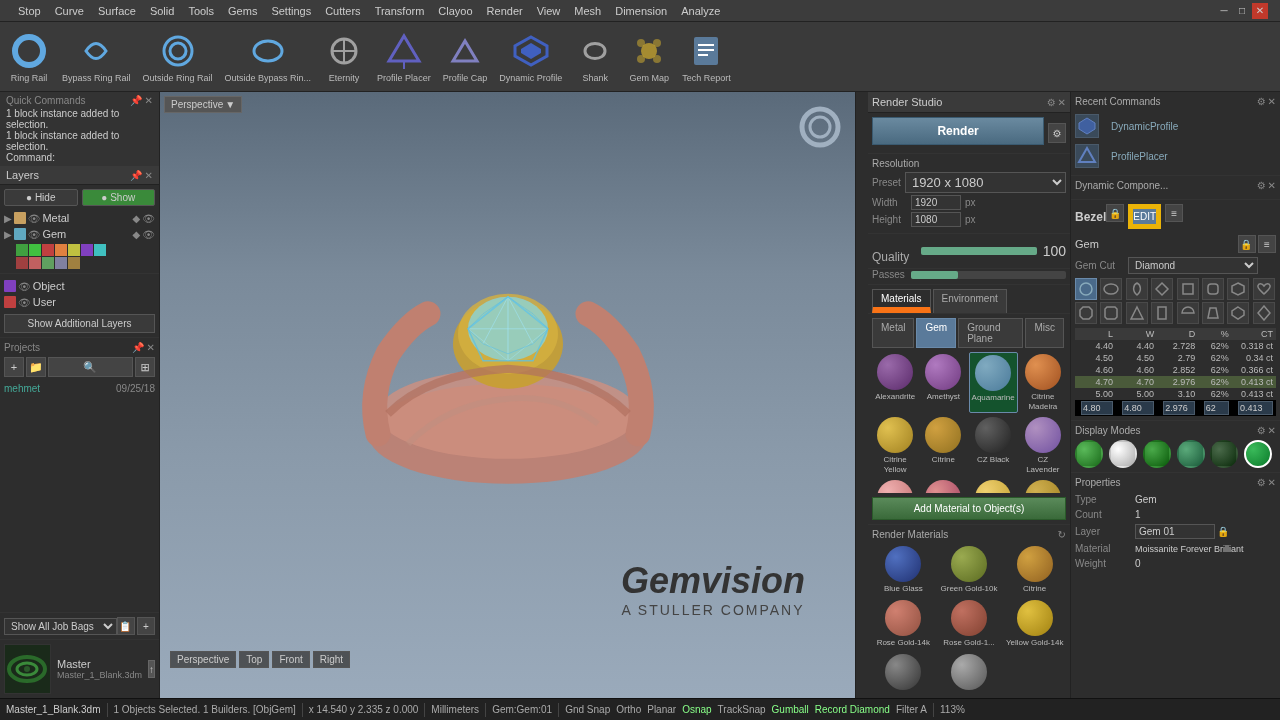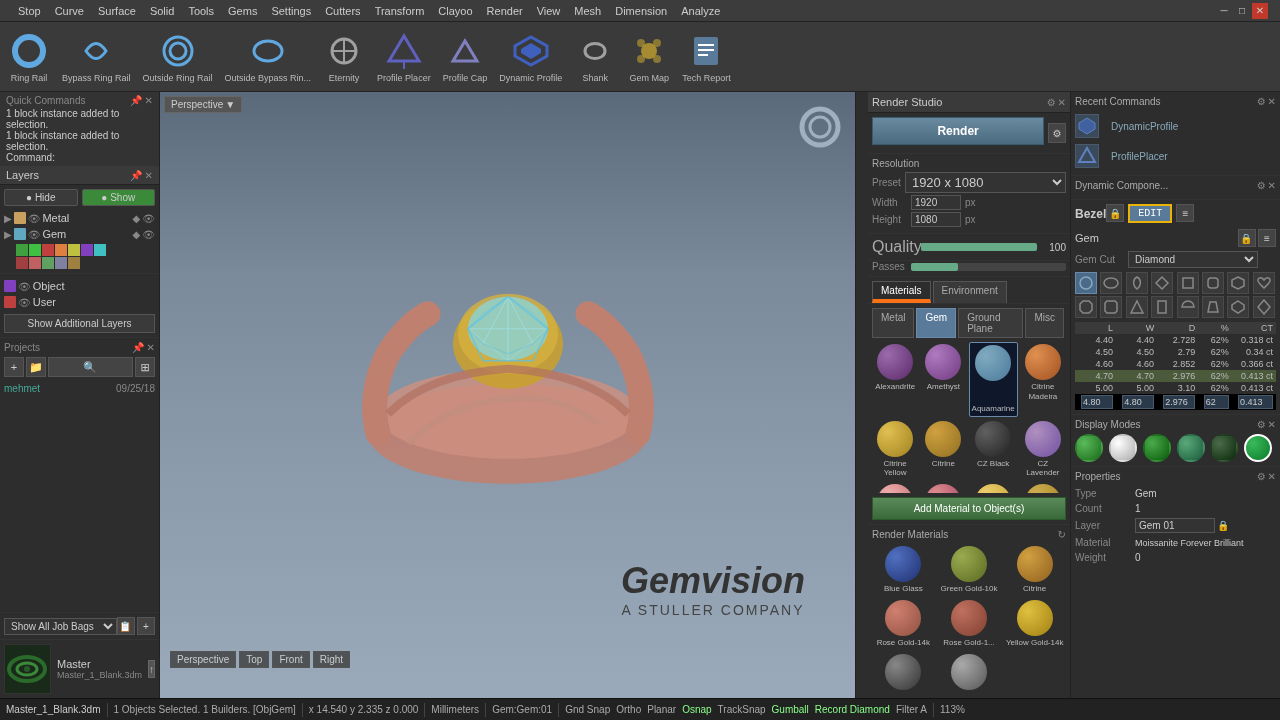"EDIT" .edit-btn { border: 2px solid #eab308 -> 5px solid #eab308; font-family: Liberation Mono, monospace -> none; padding: 2px 8px -> 2px 0 }
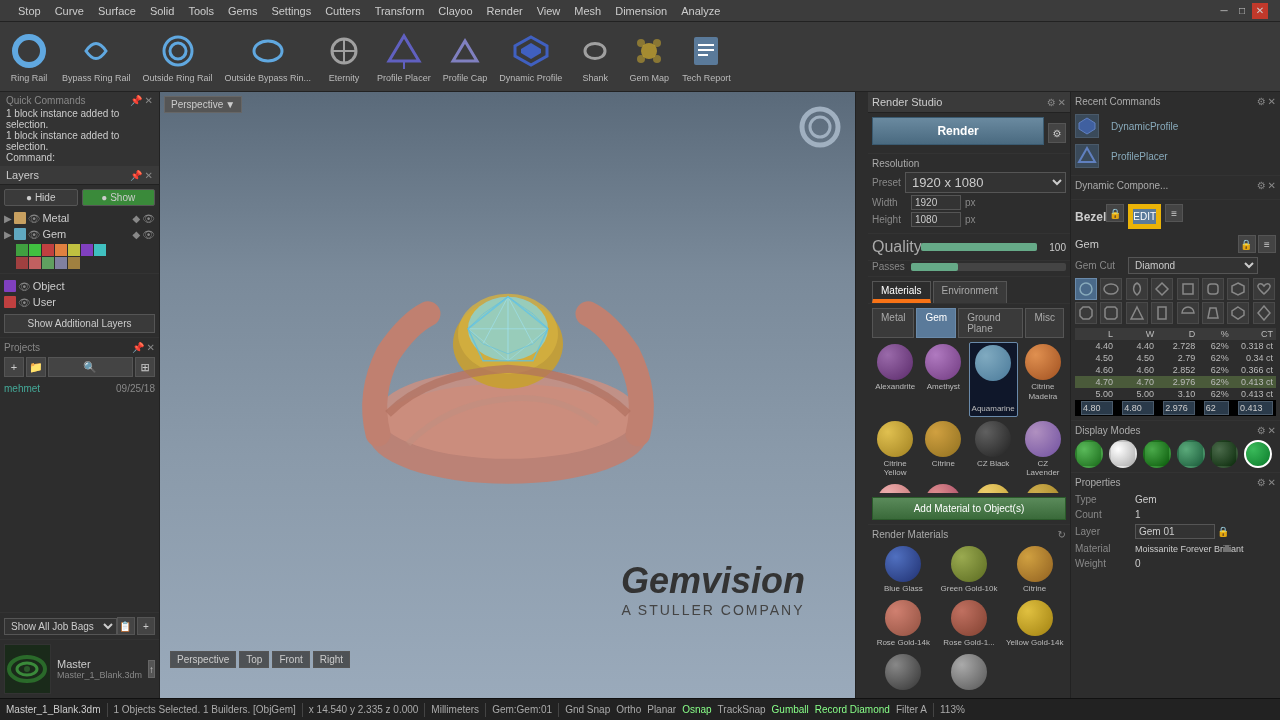"Quality" .quality-label { font-size: 16px -> 12px; margin-top: none -> 12px }
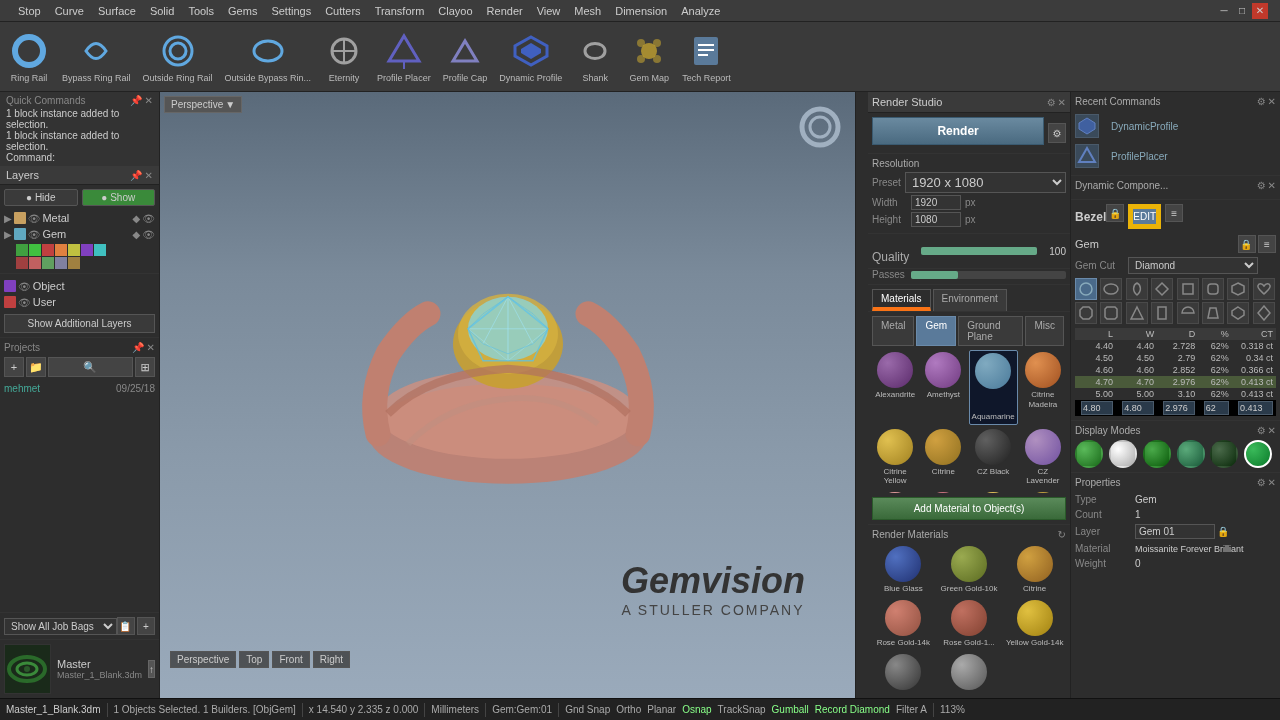"100" .quality-val { font-size: 10px -> 14px }
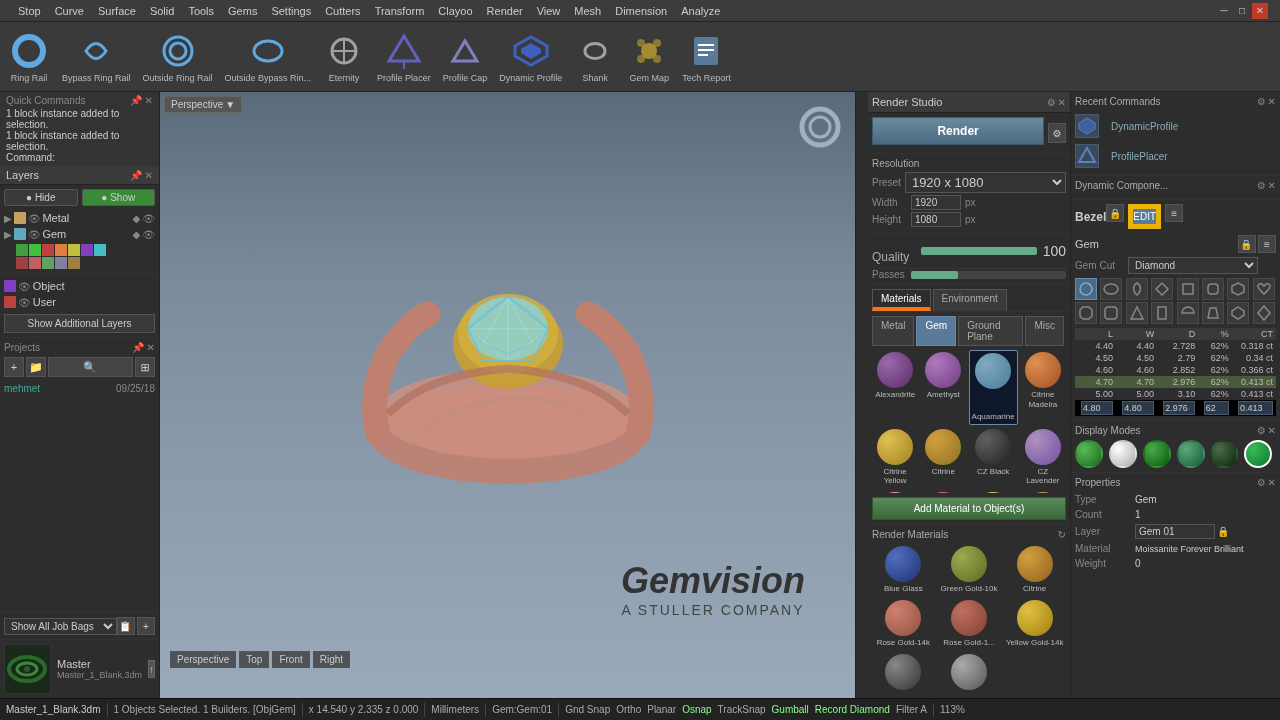"Materials" .mat-tab.active { border-bottom: 4px solid #f97316 -> 6px solid #f97316 }
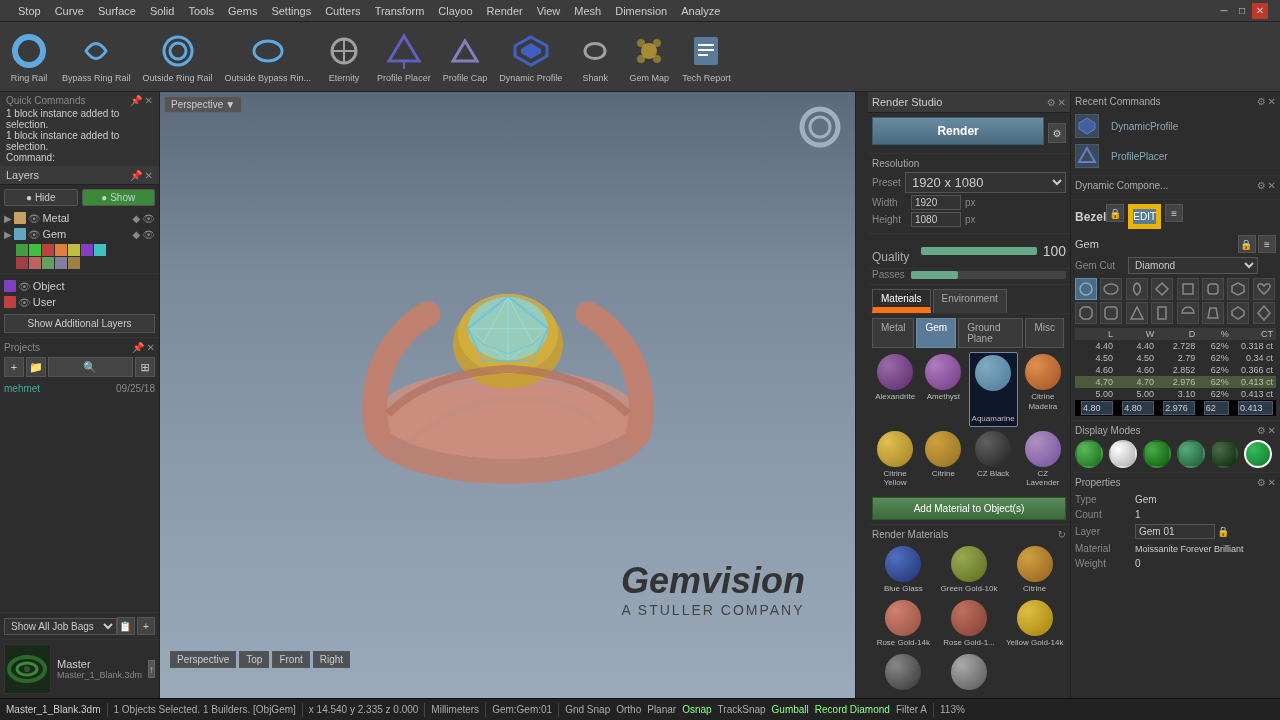"Aquamarine" .mat-cell.selected { background: #0f172a -> #14532d; gap: 21px -> none }
